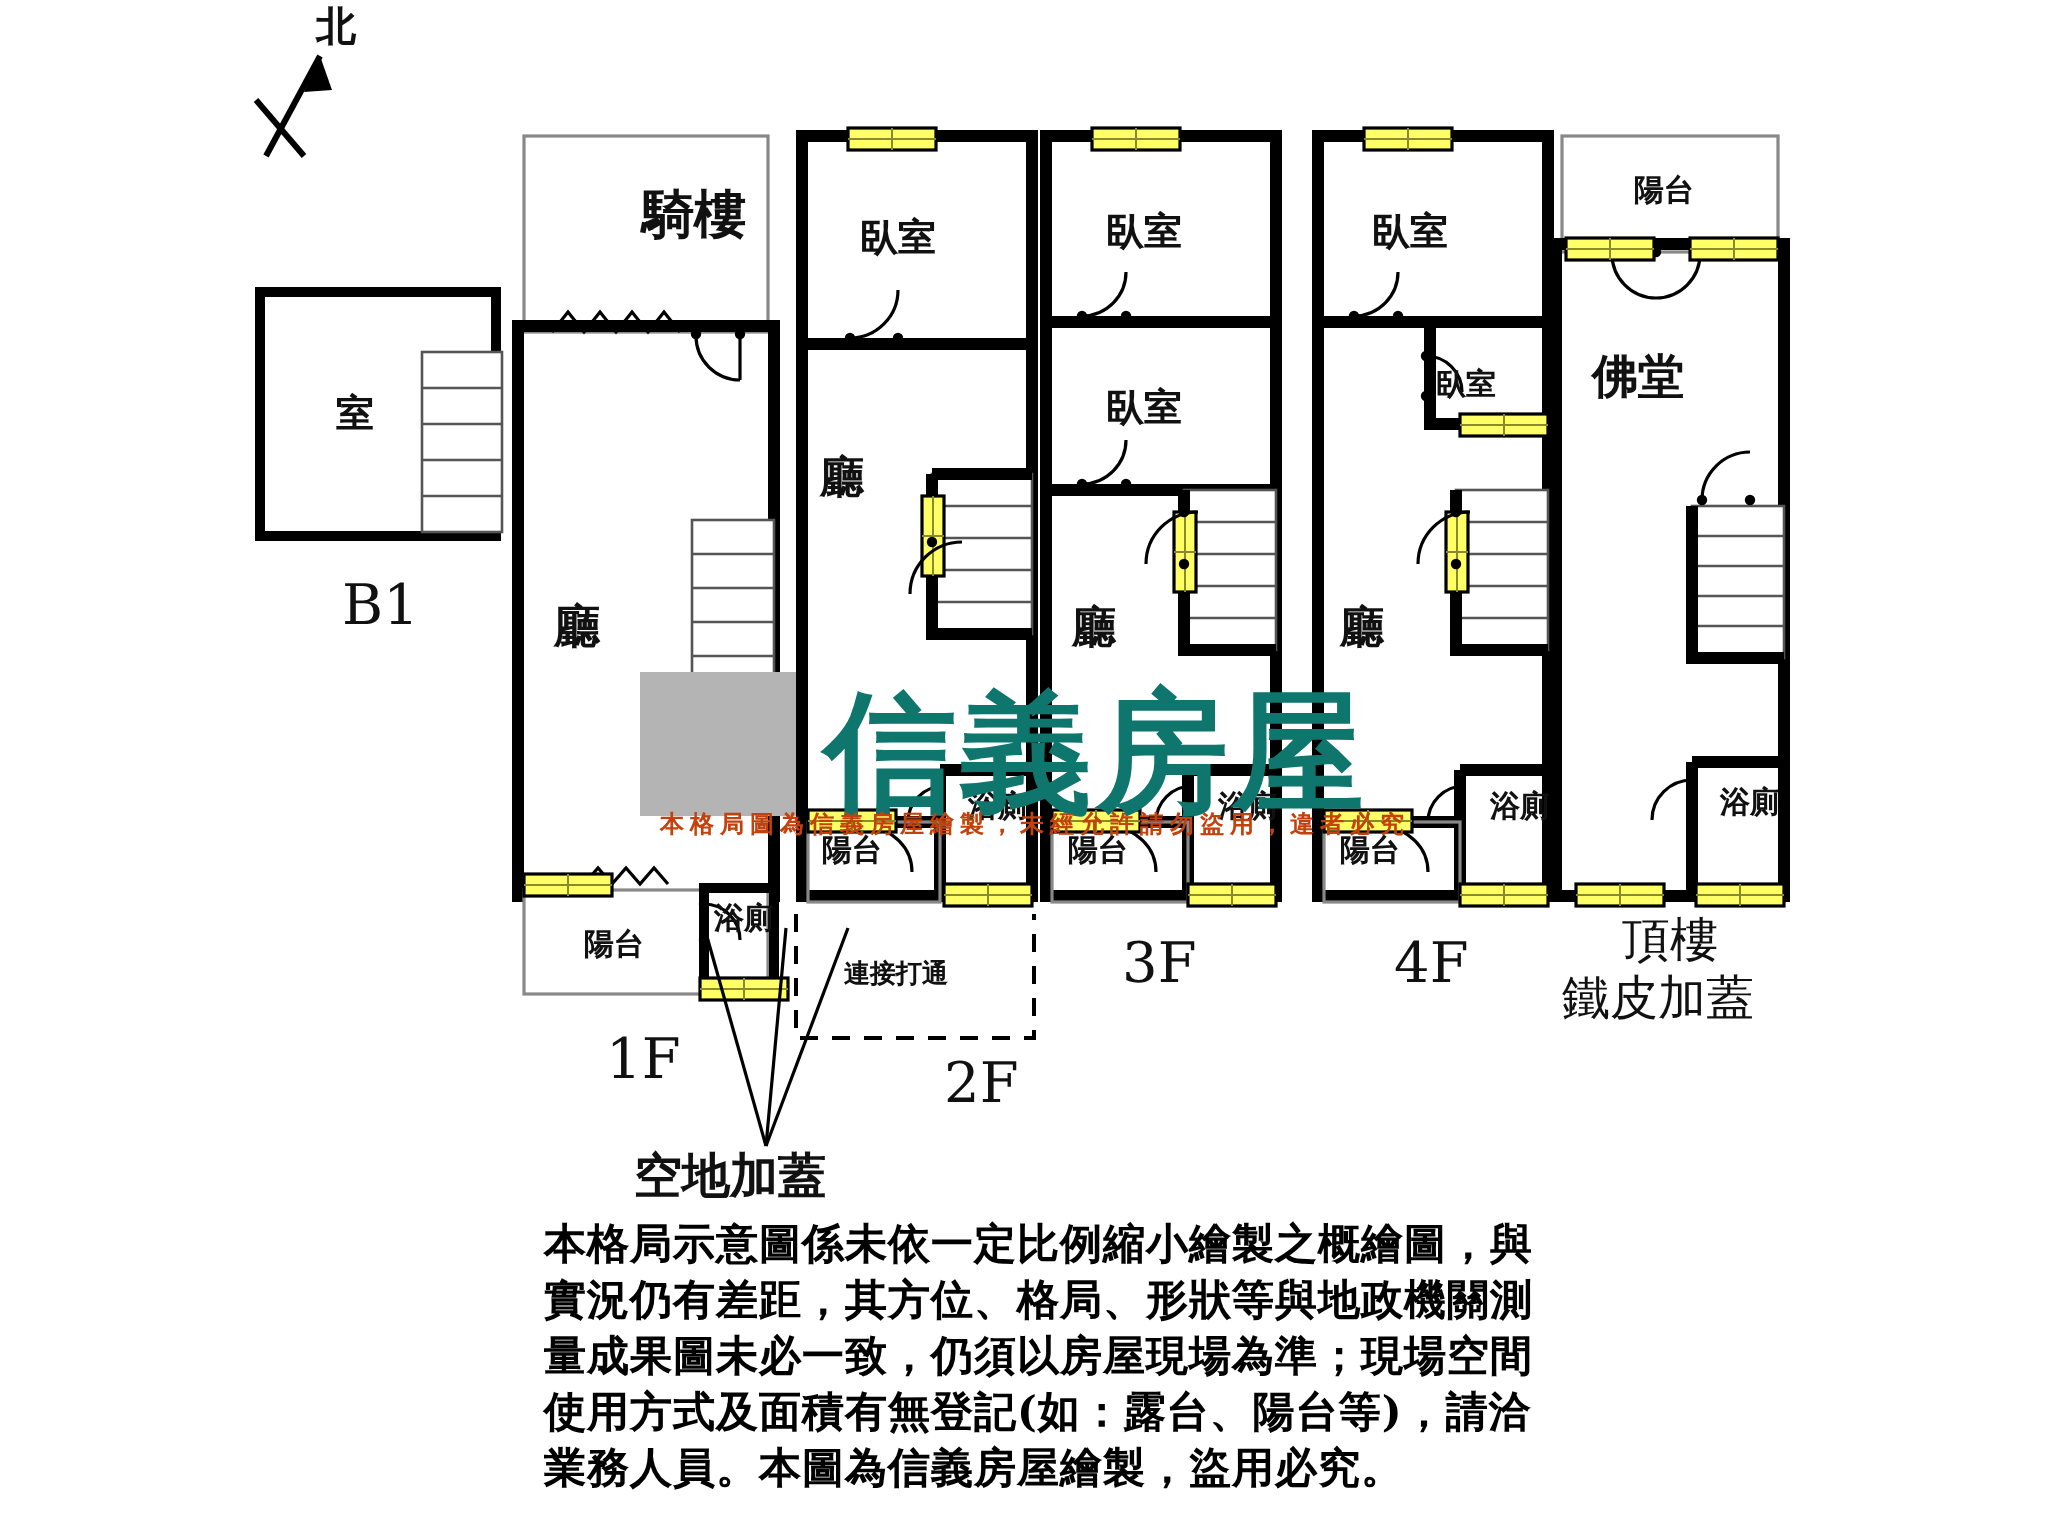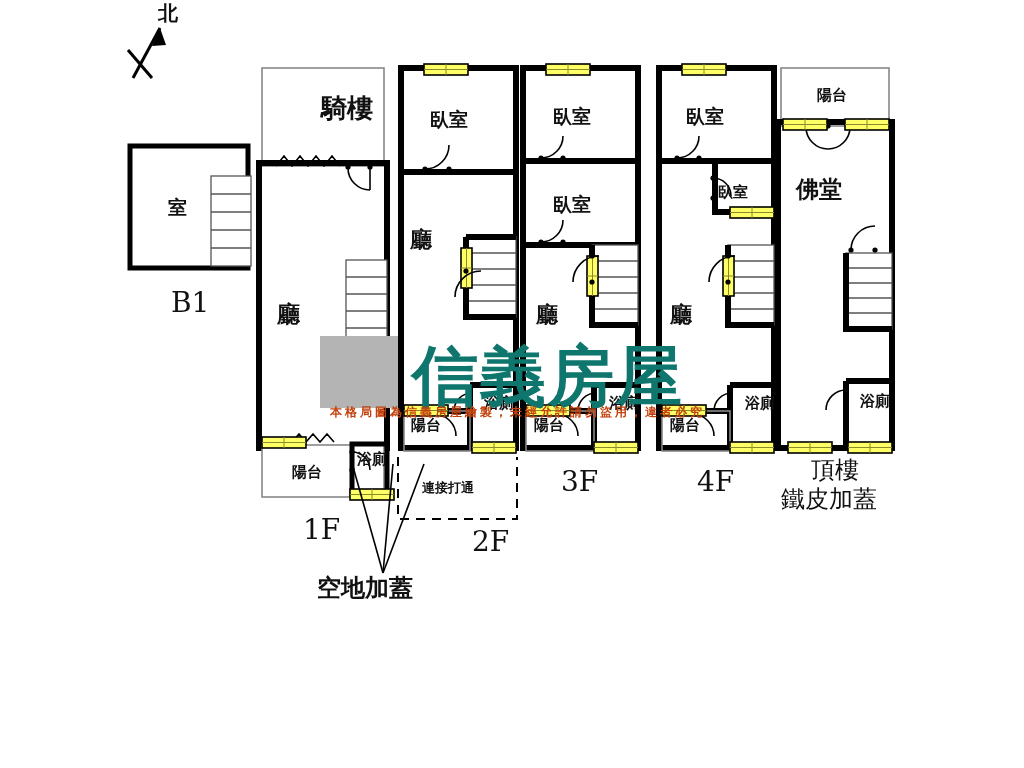"本格局示意圖係未依一定比例縮小繪製之概繪圖，與" div { html: none -> <div> <div>本格局示意圖係未依一定比例縮小繪製之概繪圖，與</div> <div>實況仍有差距，其方位、格局、形狀等與地政機關測</div> <div>量成果圖未必一致，仍須以房屋現場為準；現場空間</div> <div>使用方式及面積有無登記(如：露台、陽台等)，請洽</div> <div>業務人員。本圖為信義房屋繪製，盜用必究。</div> </div> }
